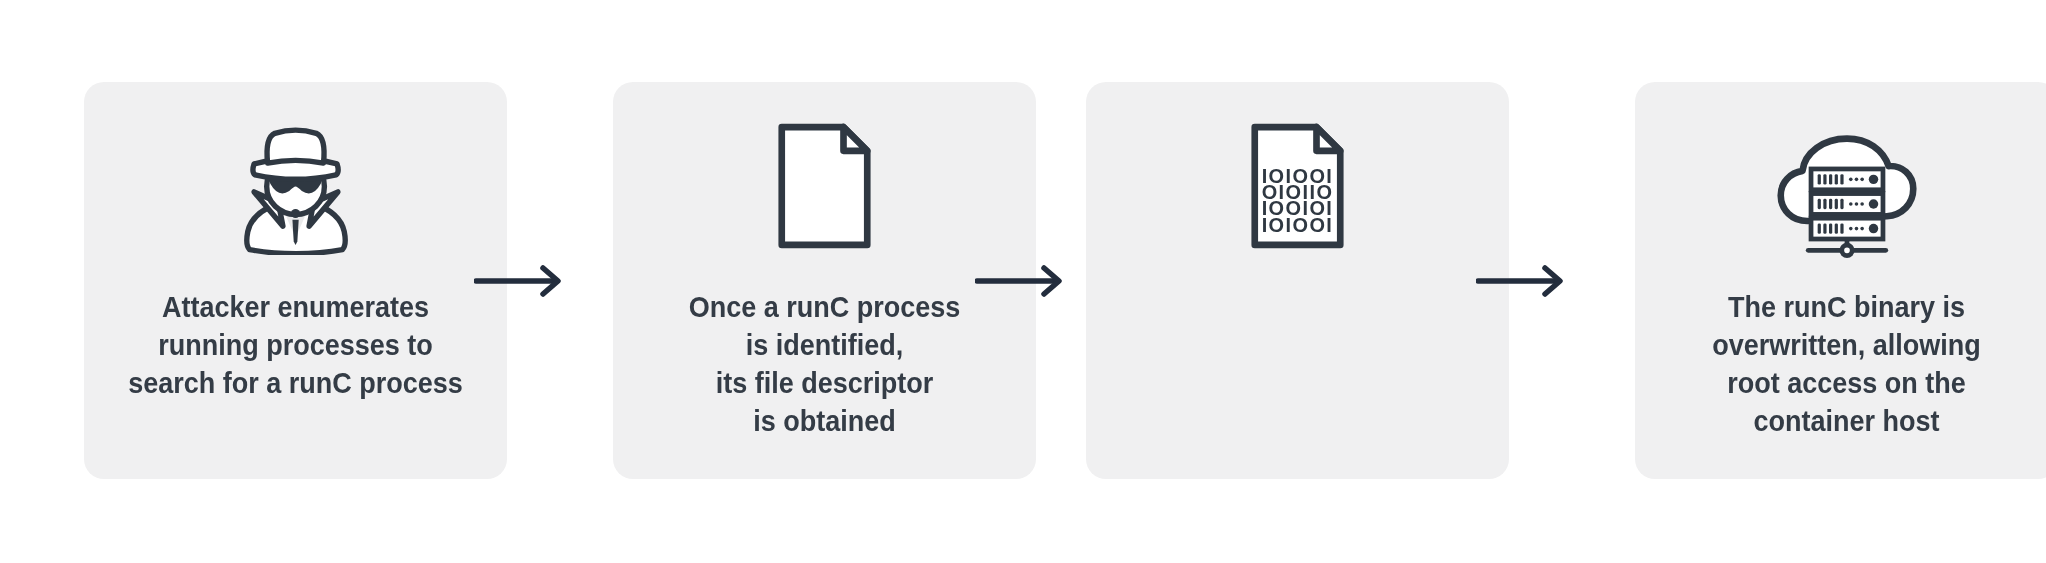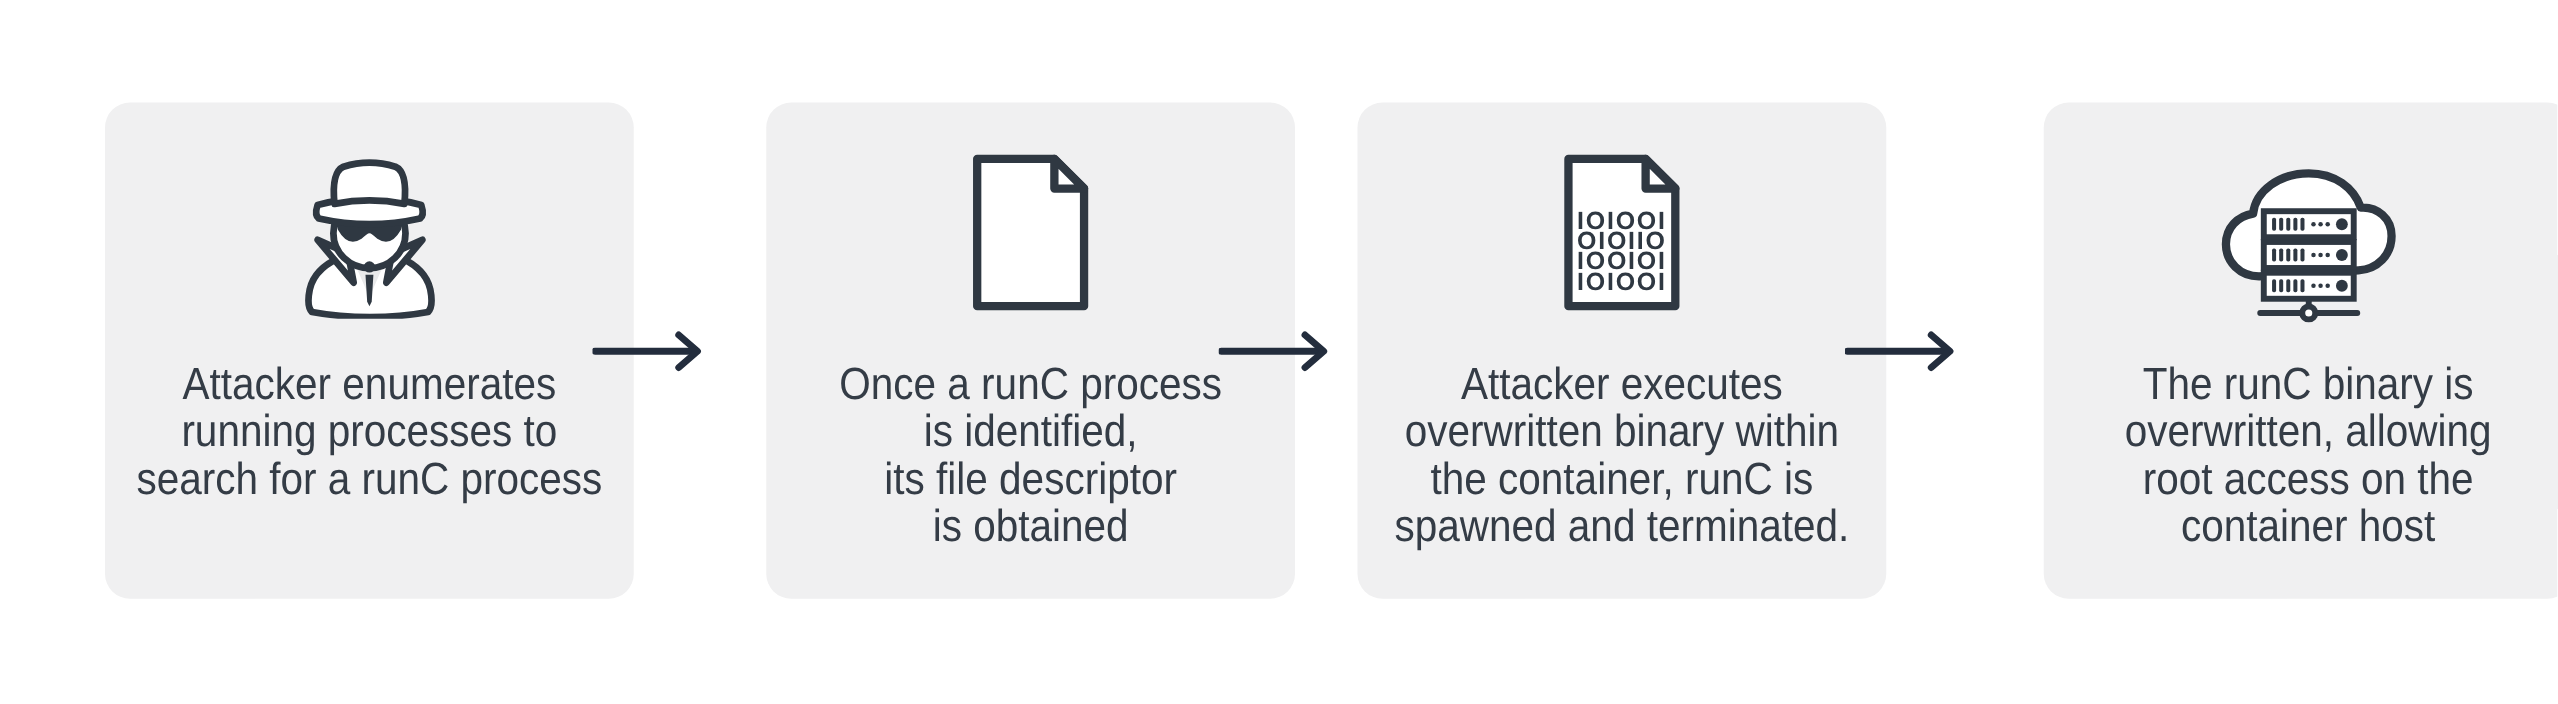"Attacker enumerates" .caption { font-size: 36px -> 30px; font-weight: normal -> bold }
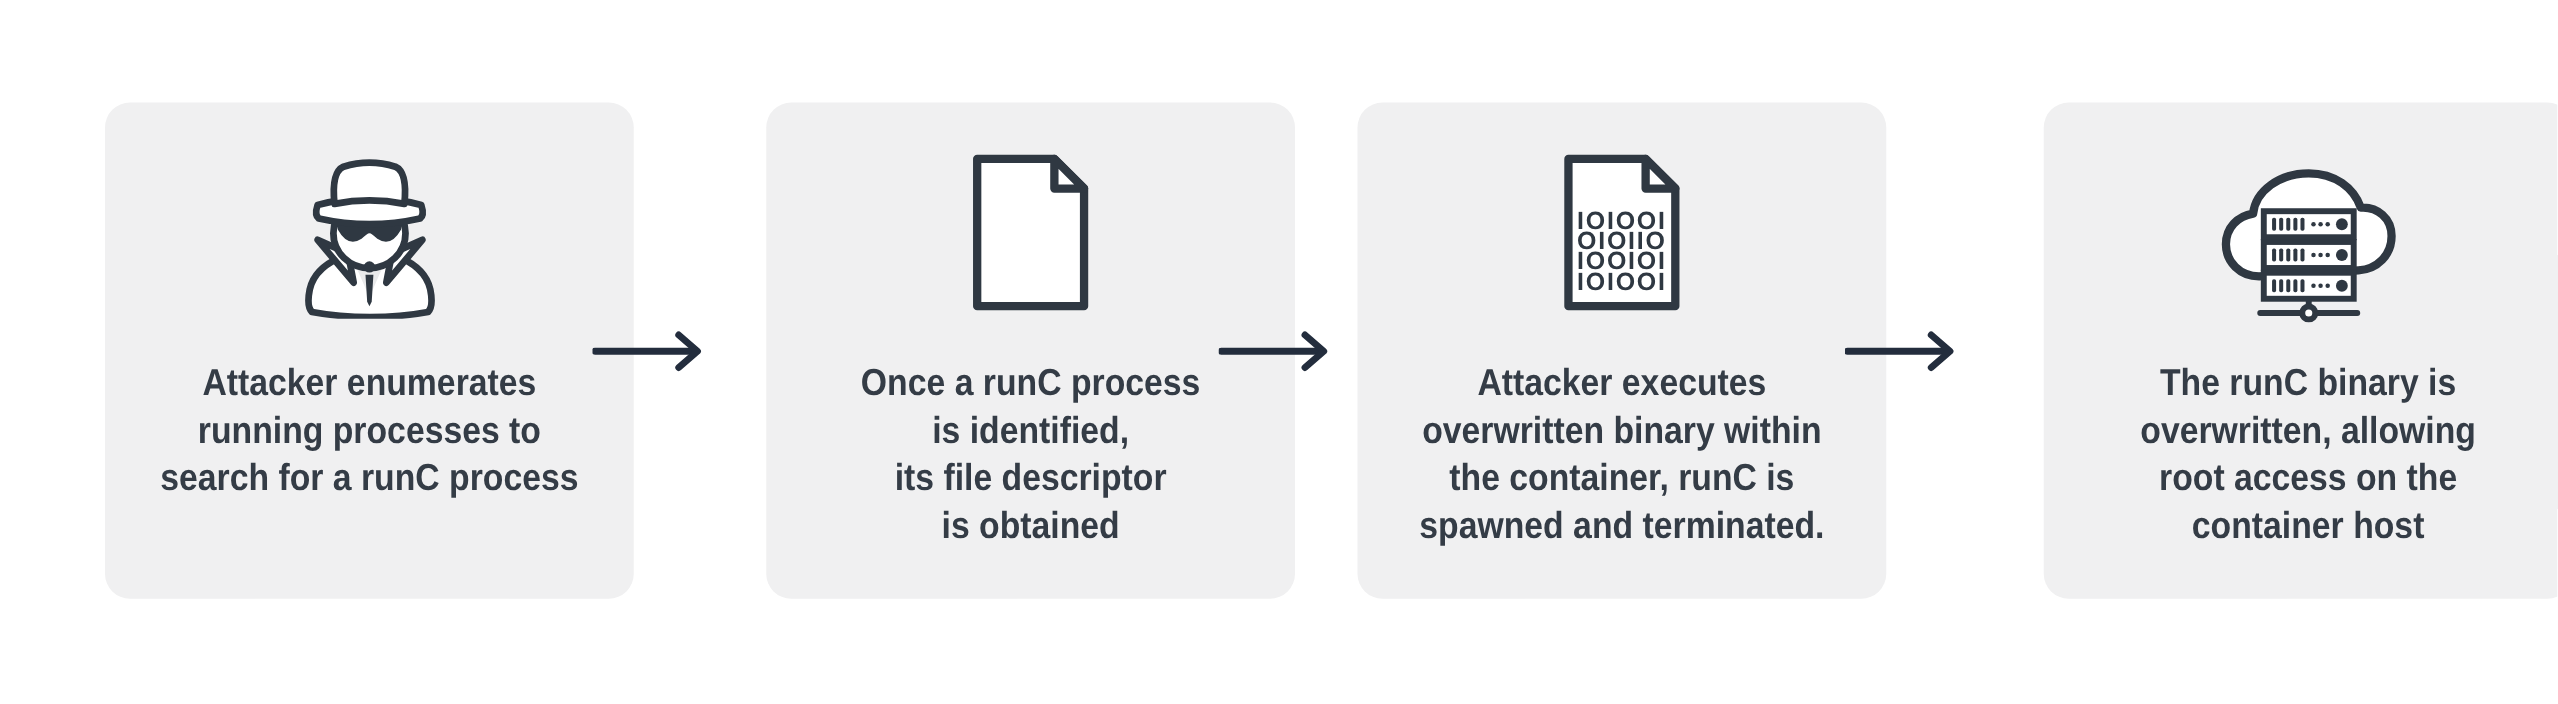"Attacker executes" div.caption { html: <div> <div>Attacker executes</div> <div>overwritten binary within</div> <div>the container, runC is</div> <div>spawned and terminated.</div> </div> -> none }
